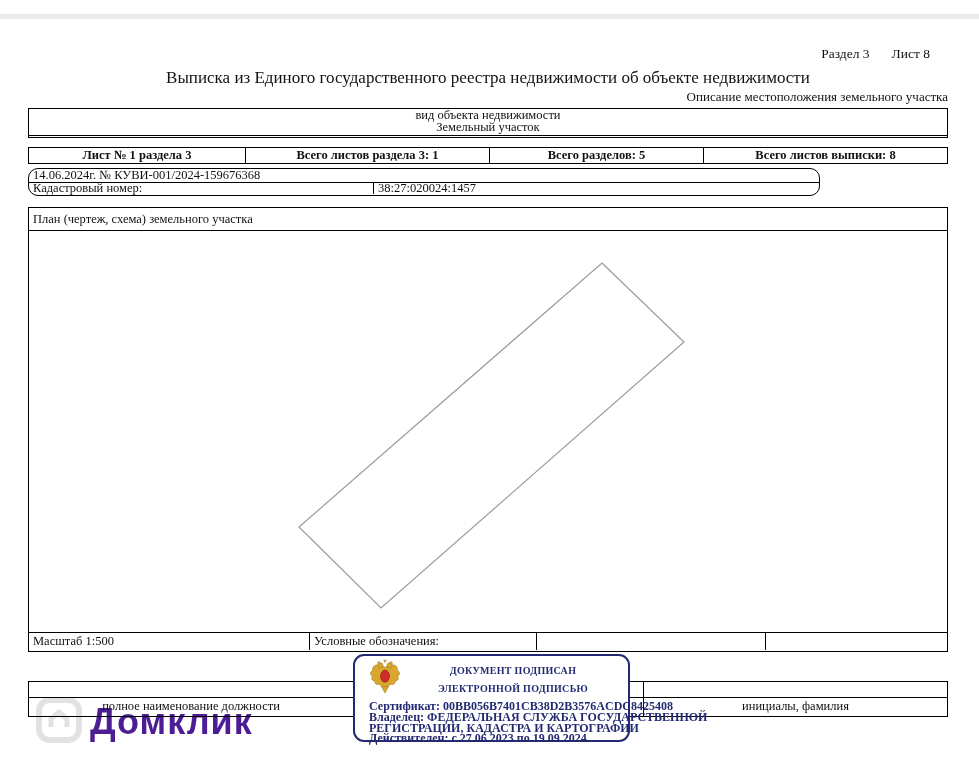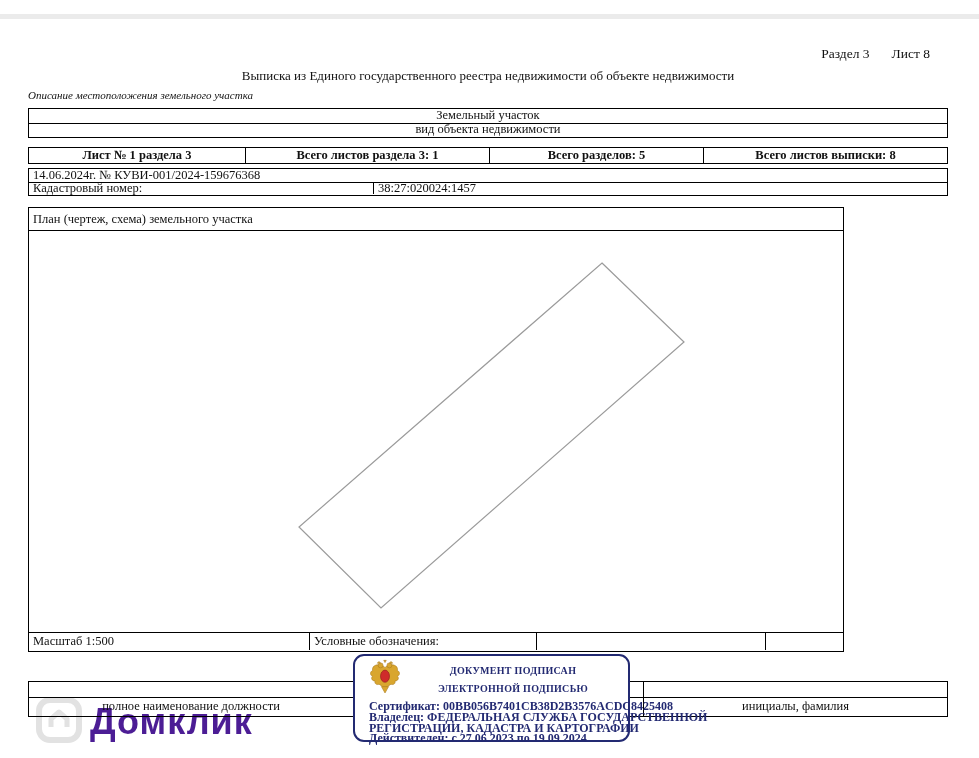"Выписка из Единого государственного" .title1 { font-size: 13px -> 17px }
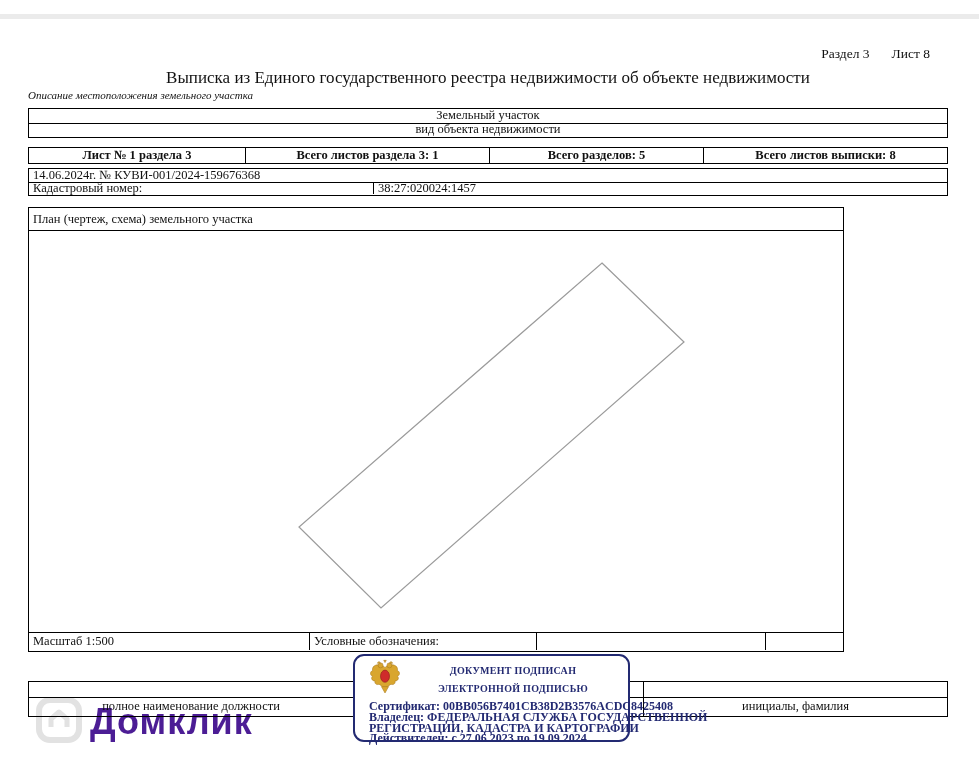"Описание местоположения земельного" .title2 { font-size: 11px -> 13px; font-style: italic -> none; text-align: left -> right }
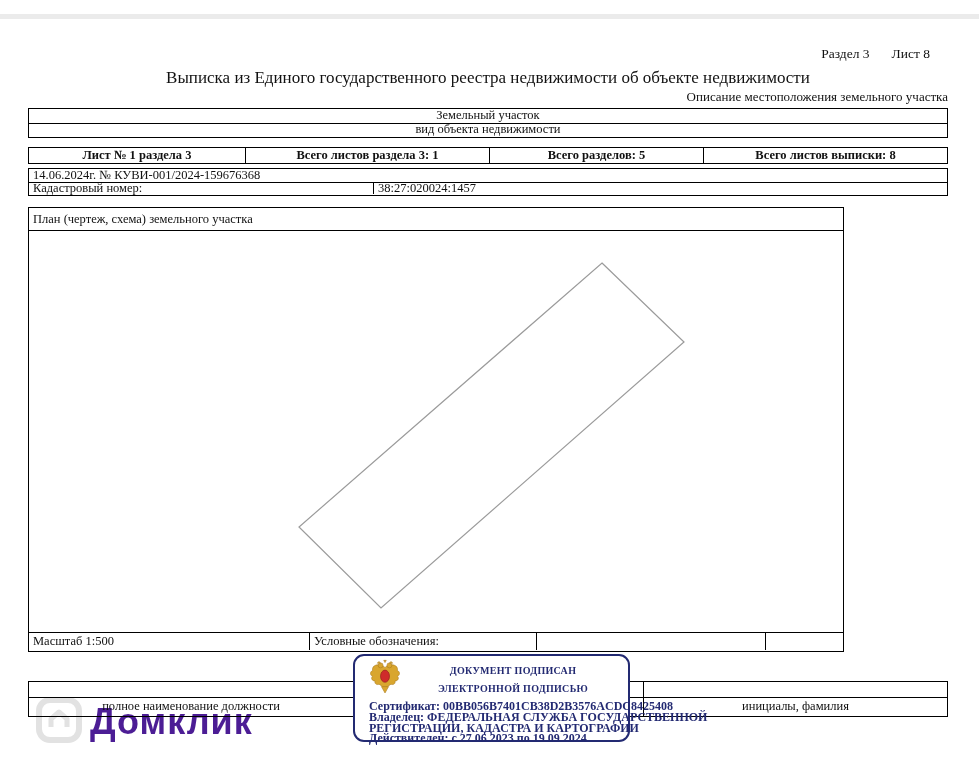"Земельный участок" div.cell { order: before "вид объекта недвижимости" -> after "вид объекта недвижимости" }
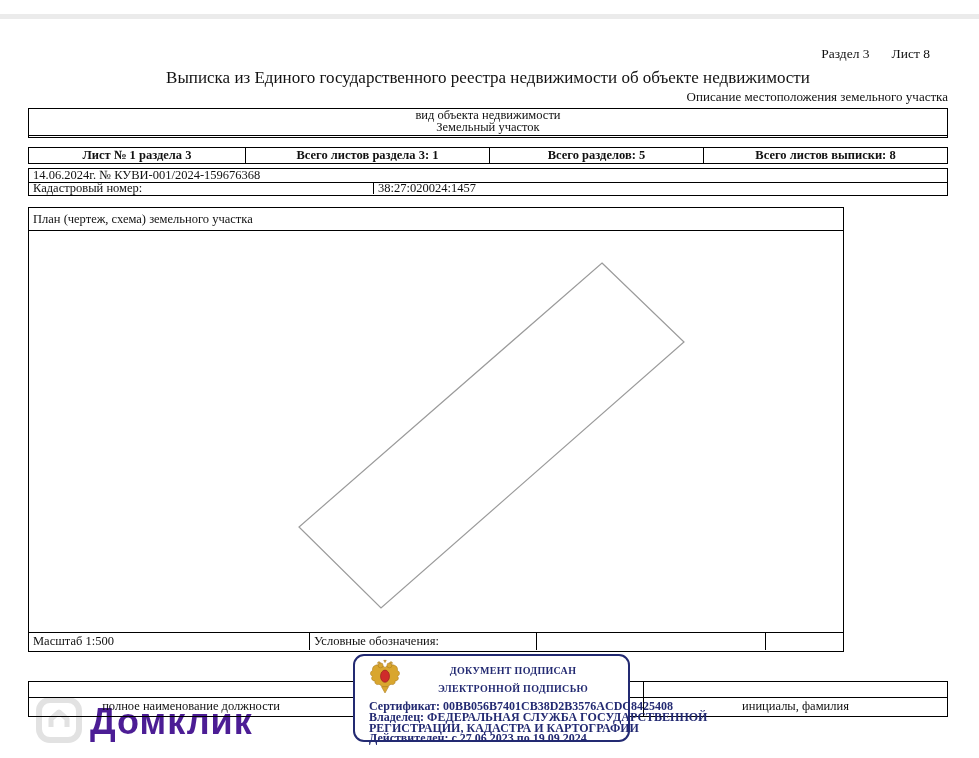"14.06.2024г. № КУВИ-001/2024-159676368" .reqtable { border-radius: none -> 10px; width: 920px -> 792px }
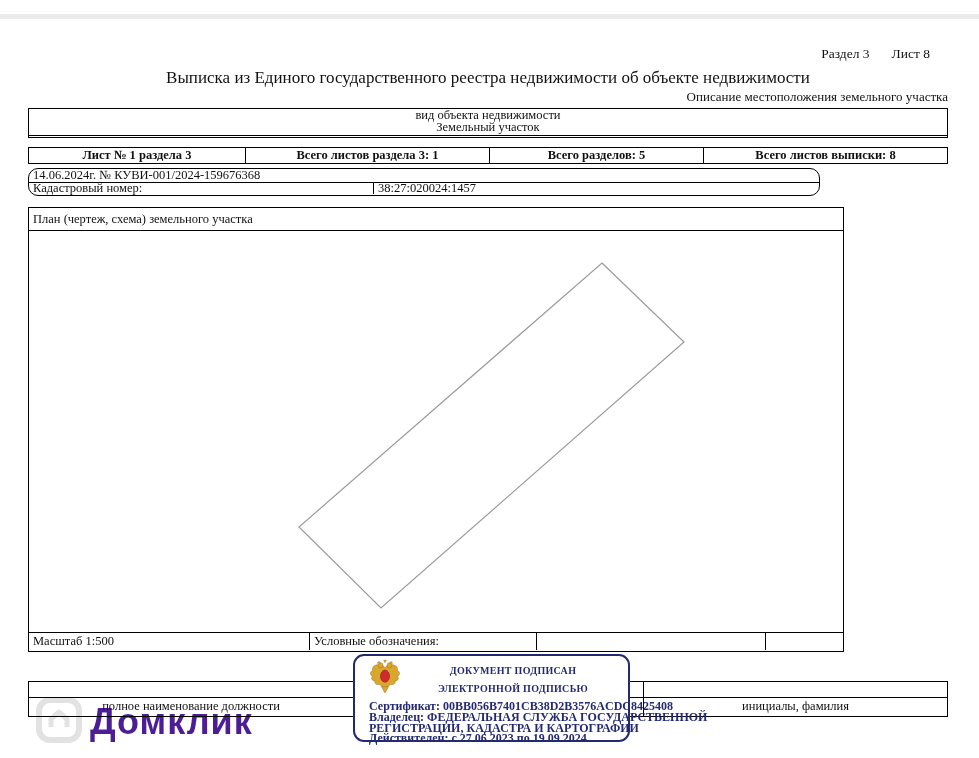"План (чертеж, схема) земельного участка" .planbox { width: 816px -> 920px }
